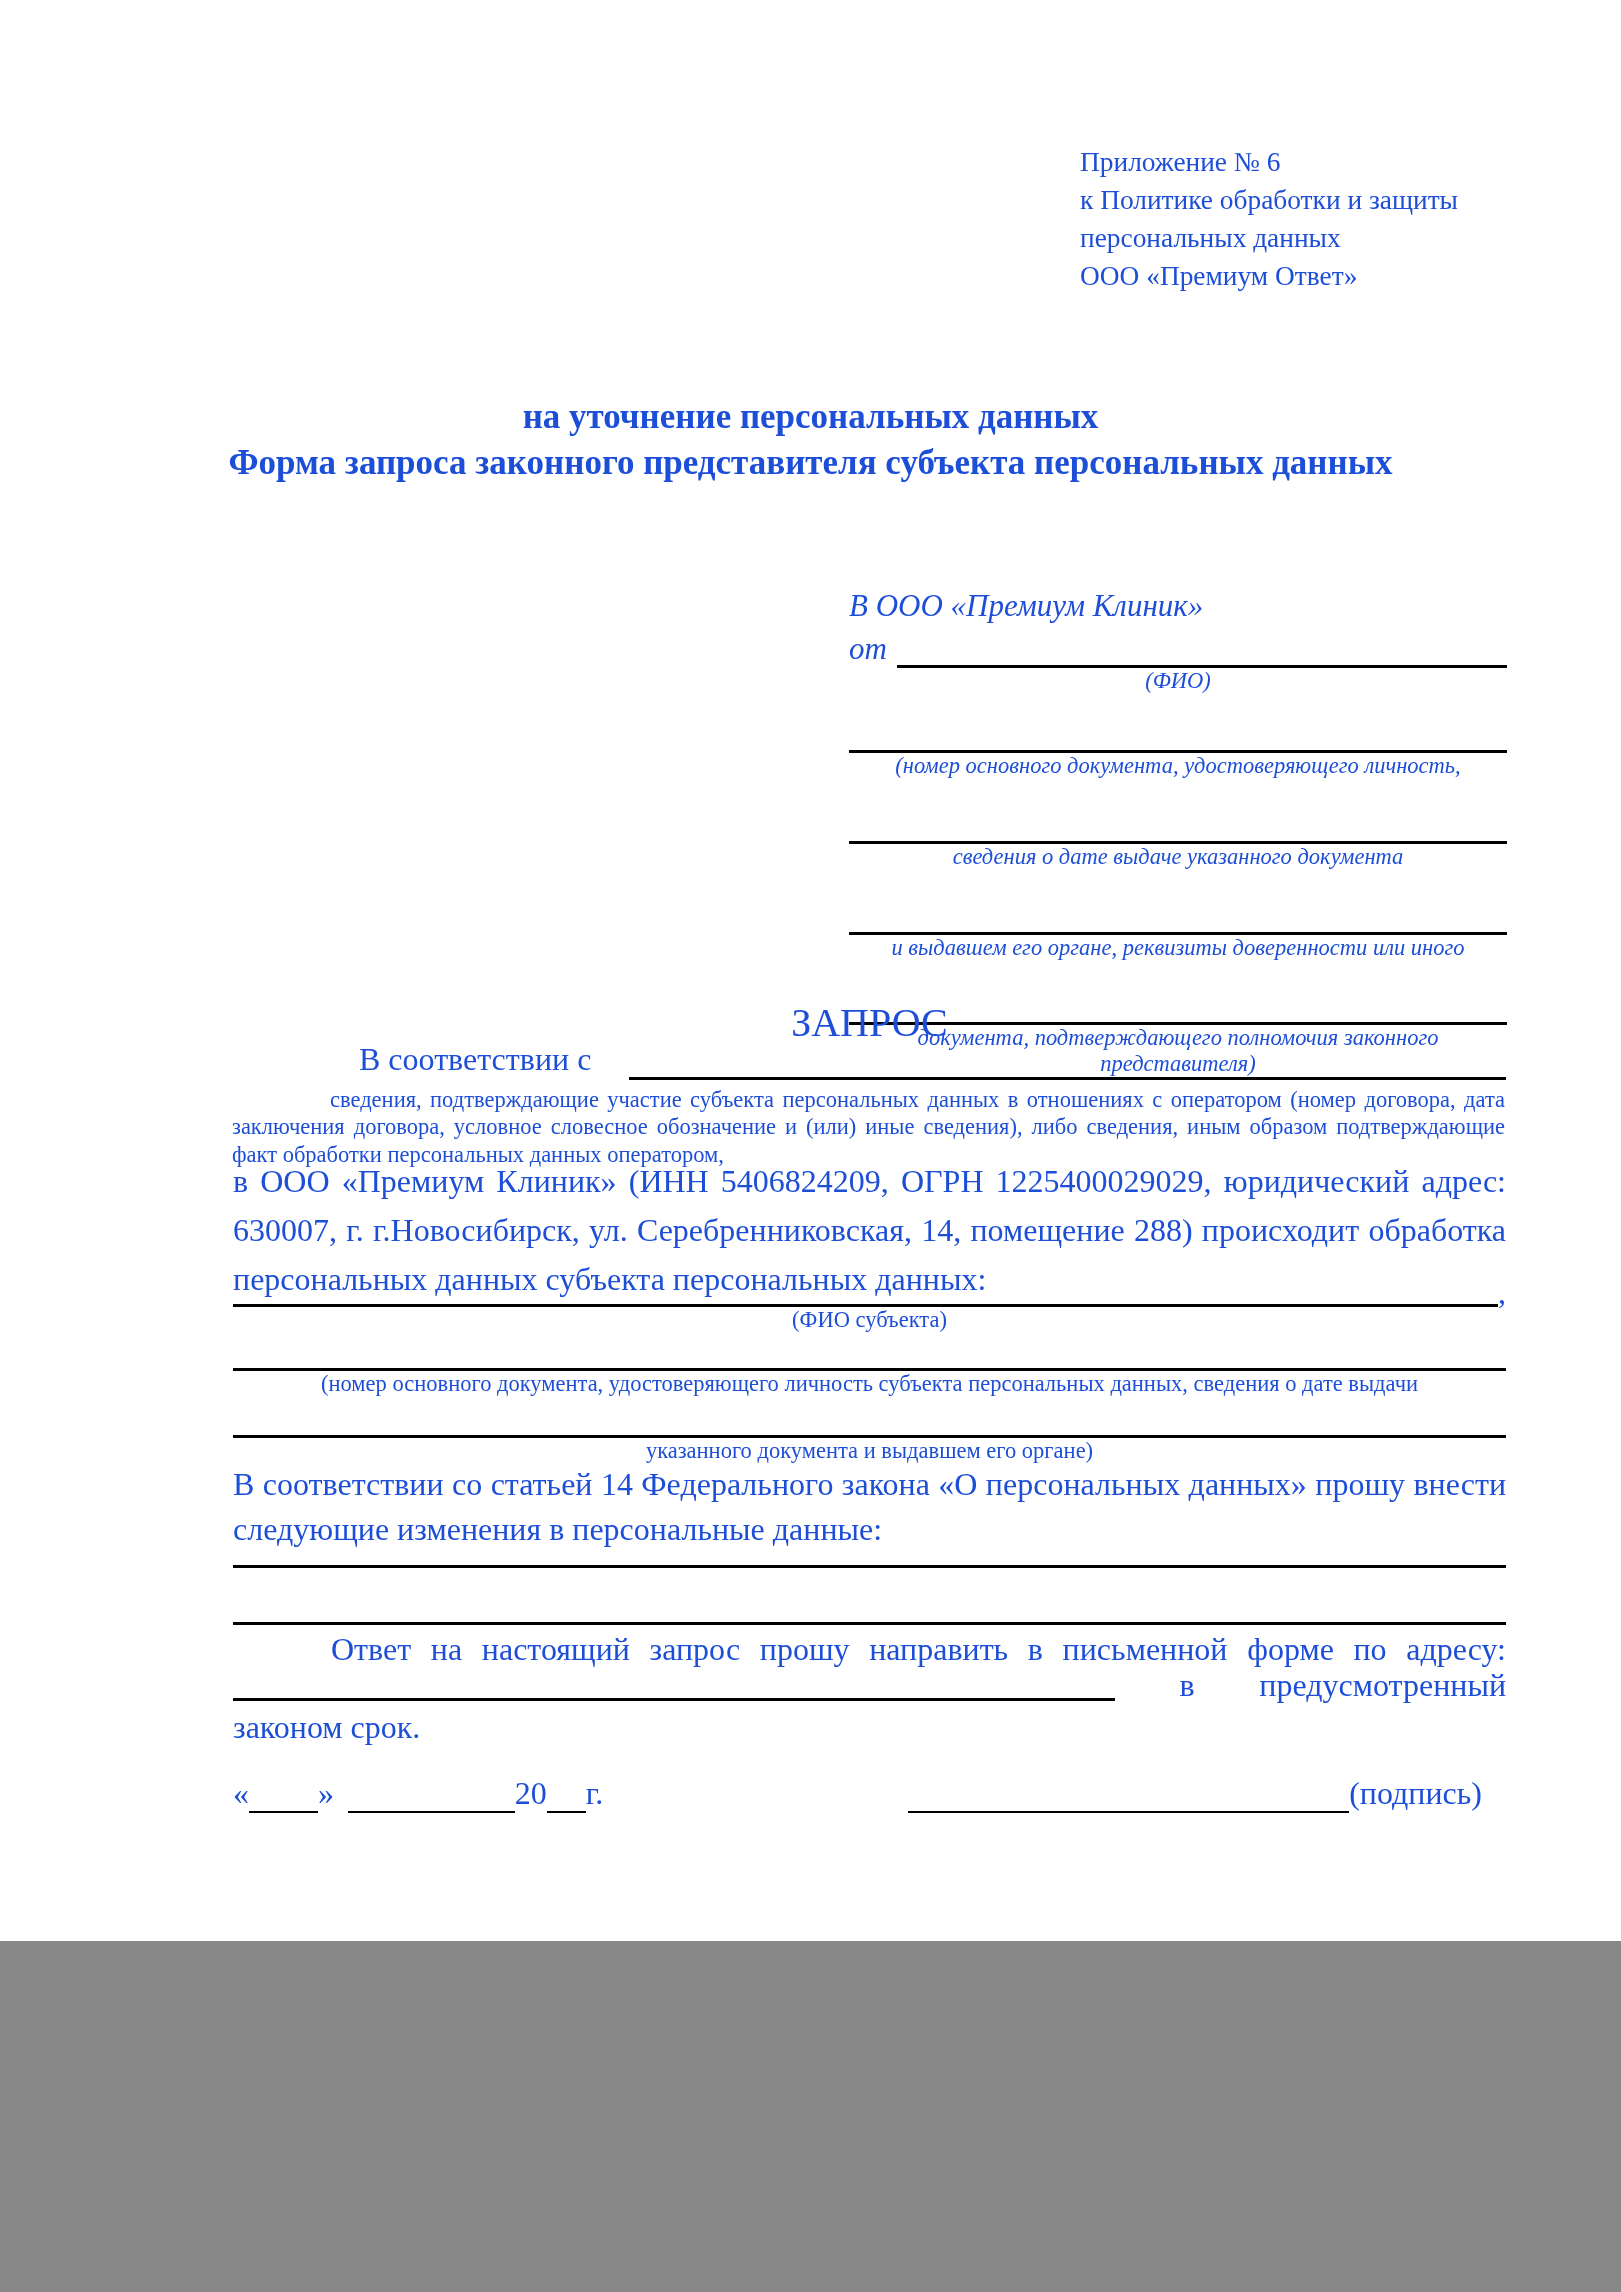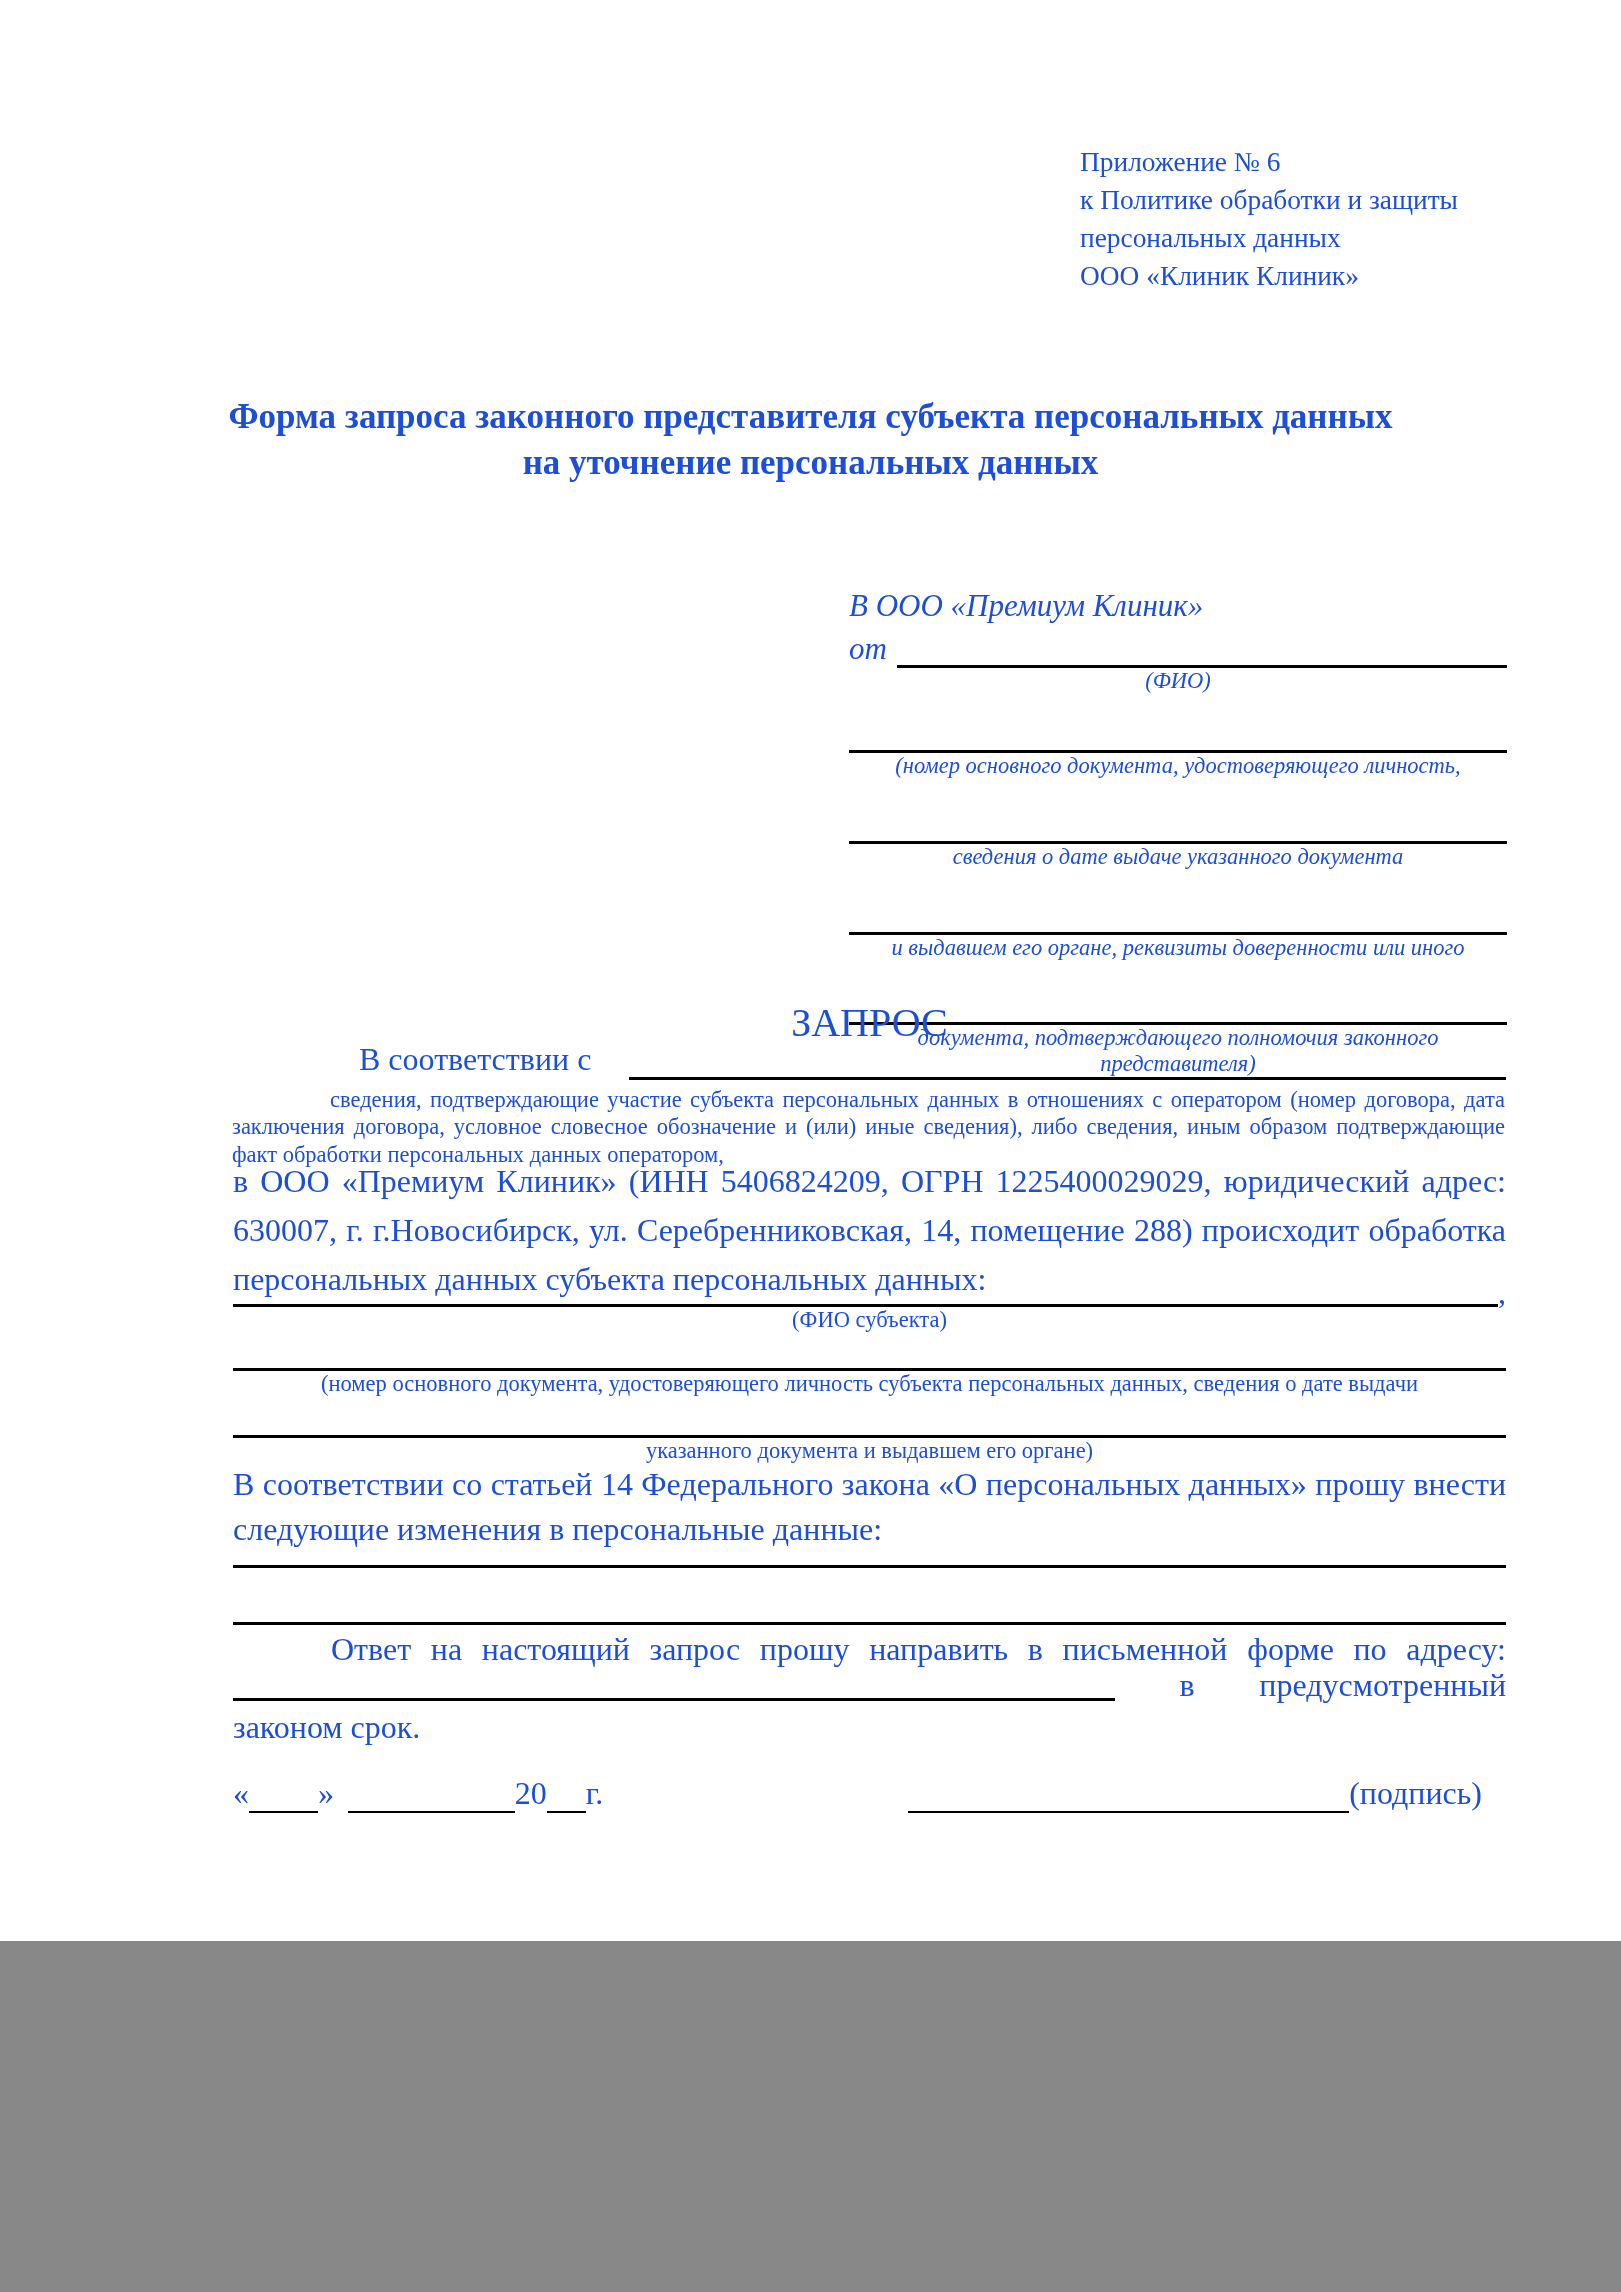"ООО «Клиник Клиник»" div { text: Клиник Клиник -> Премиум Ответ }
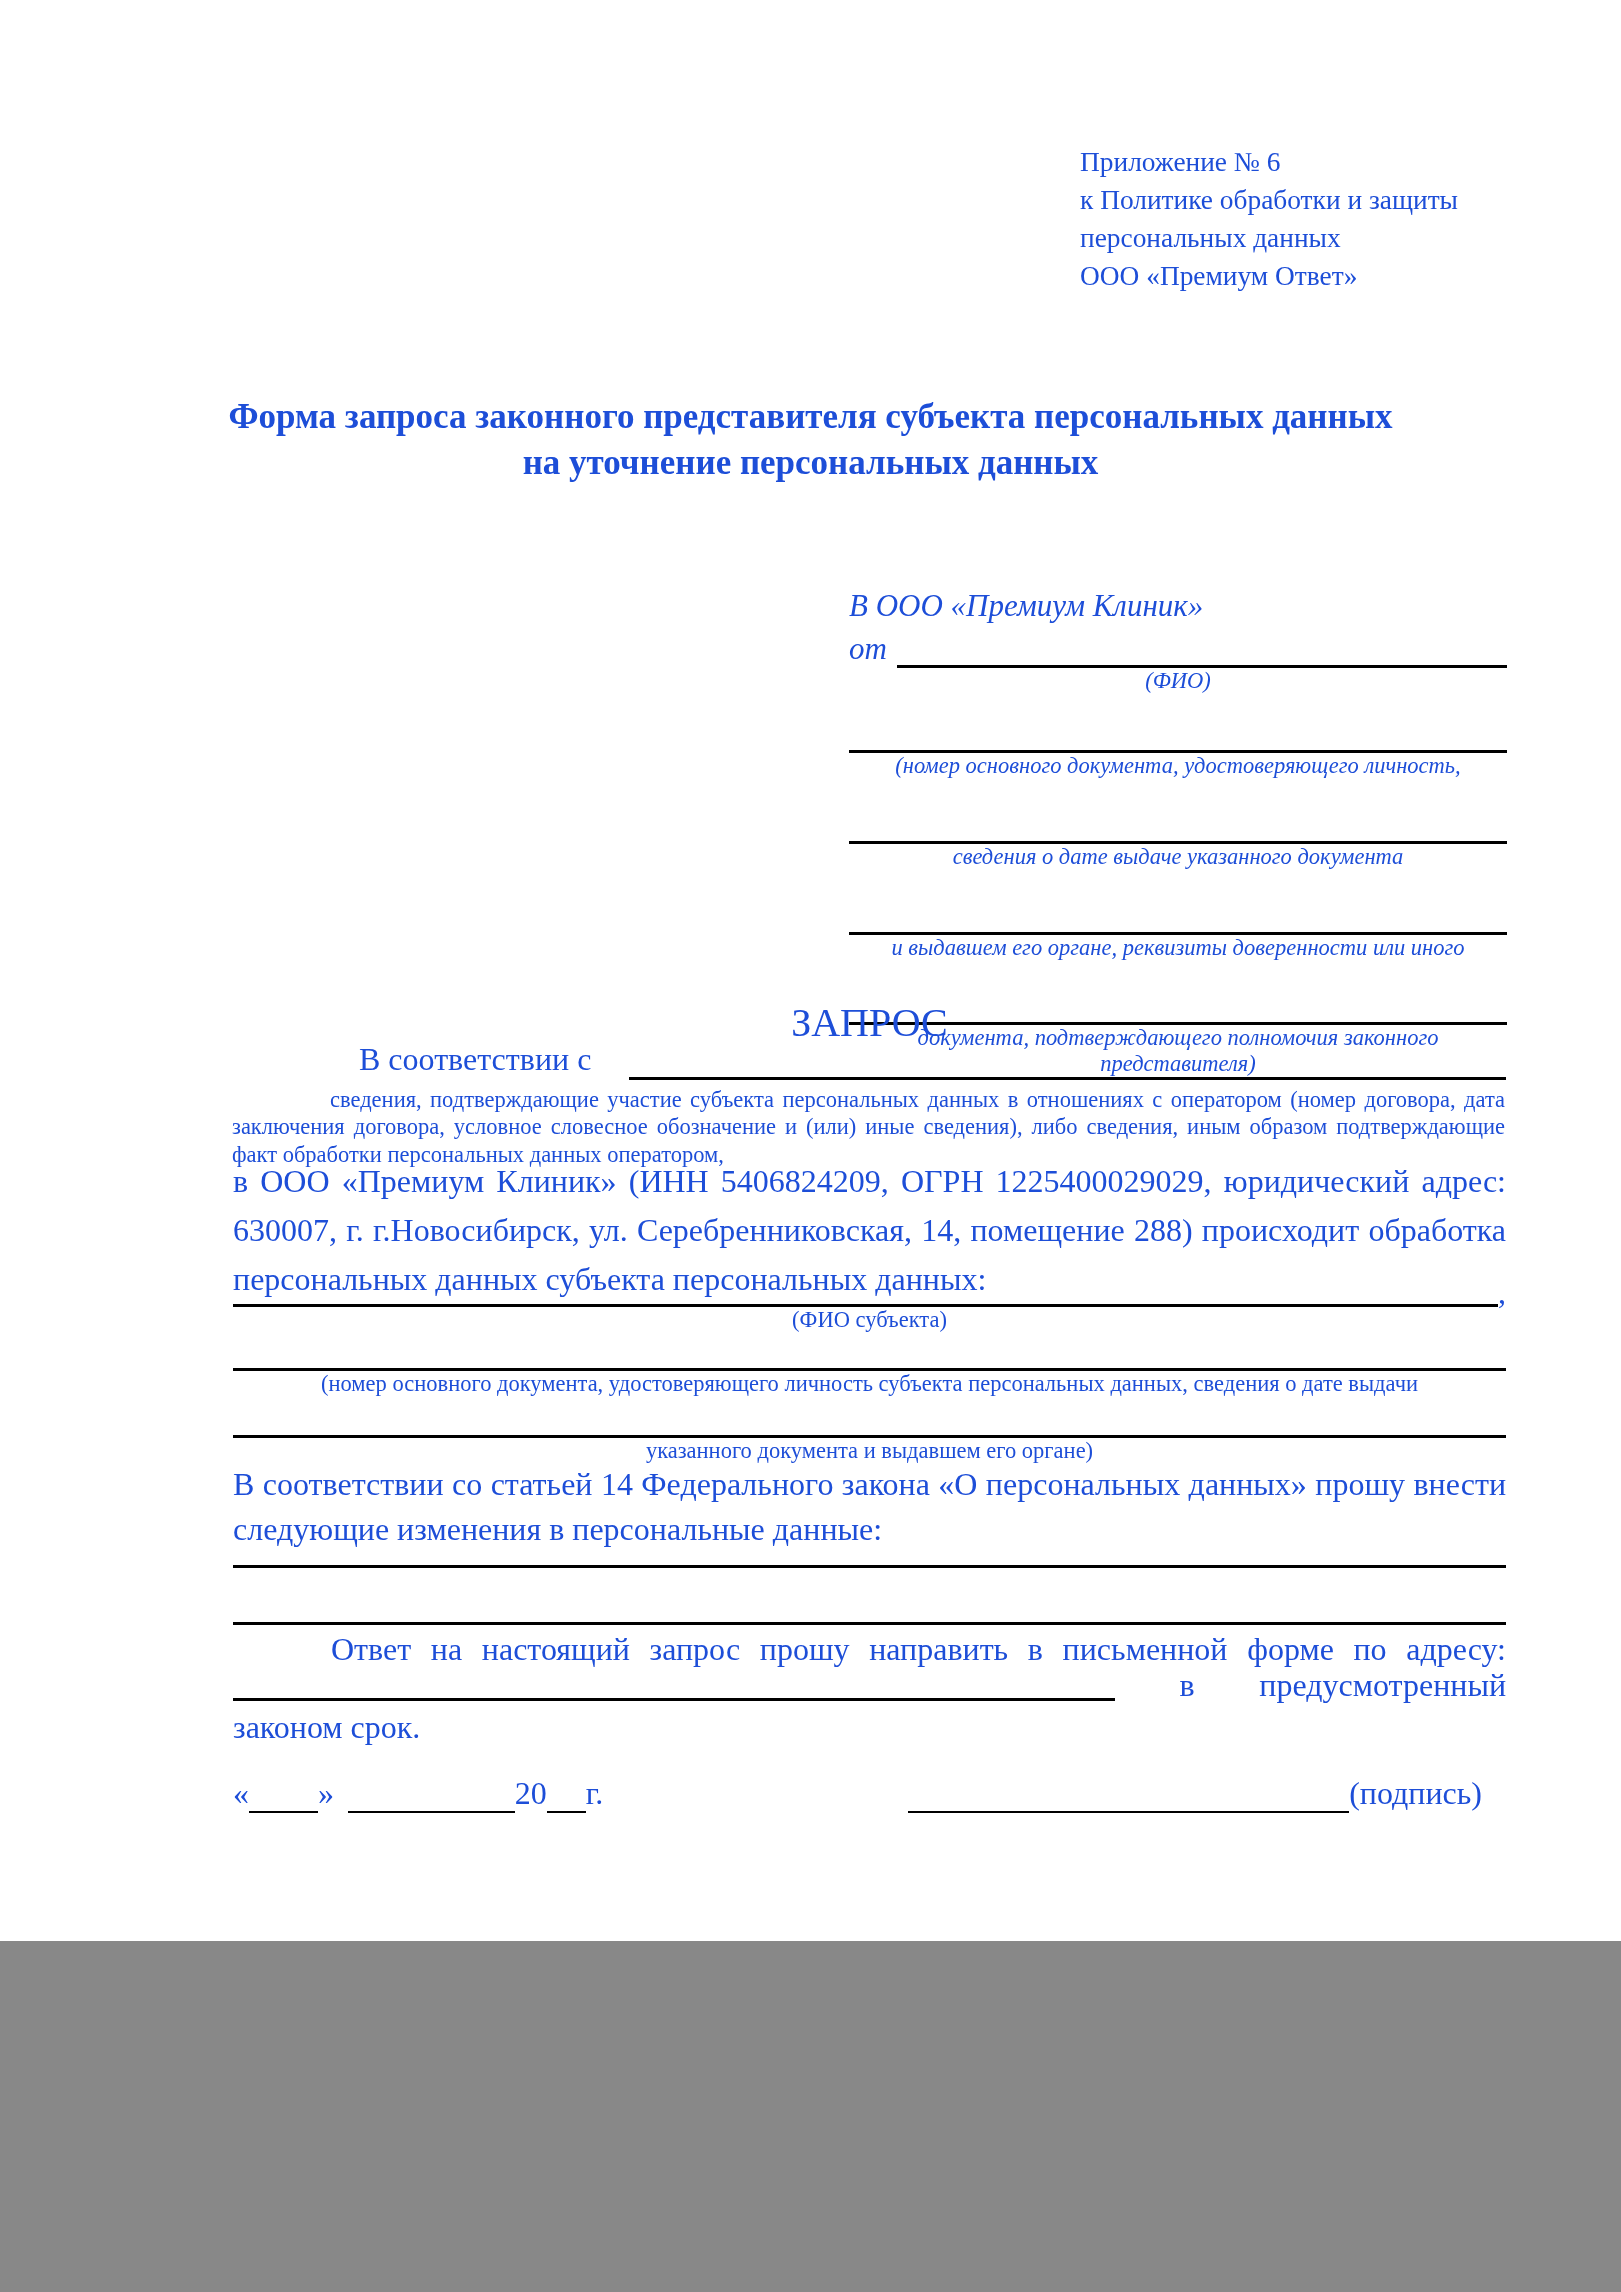"Форма запроса законного представителя" div { order: before "на уточнение персональных данных" -> after "на уточнение персональных данных" }
